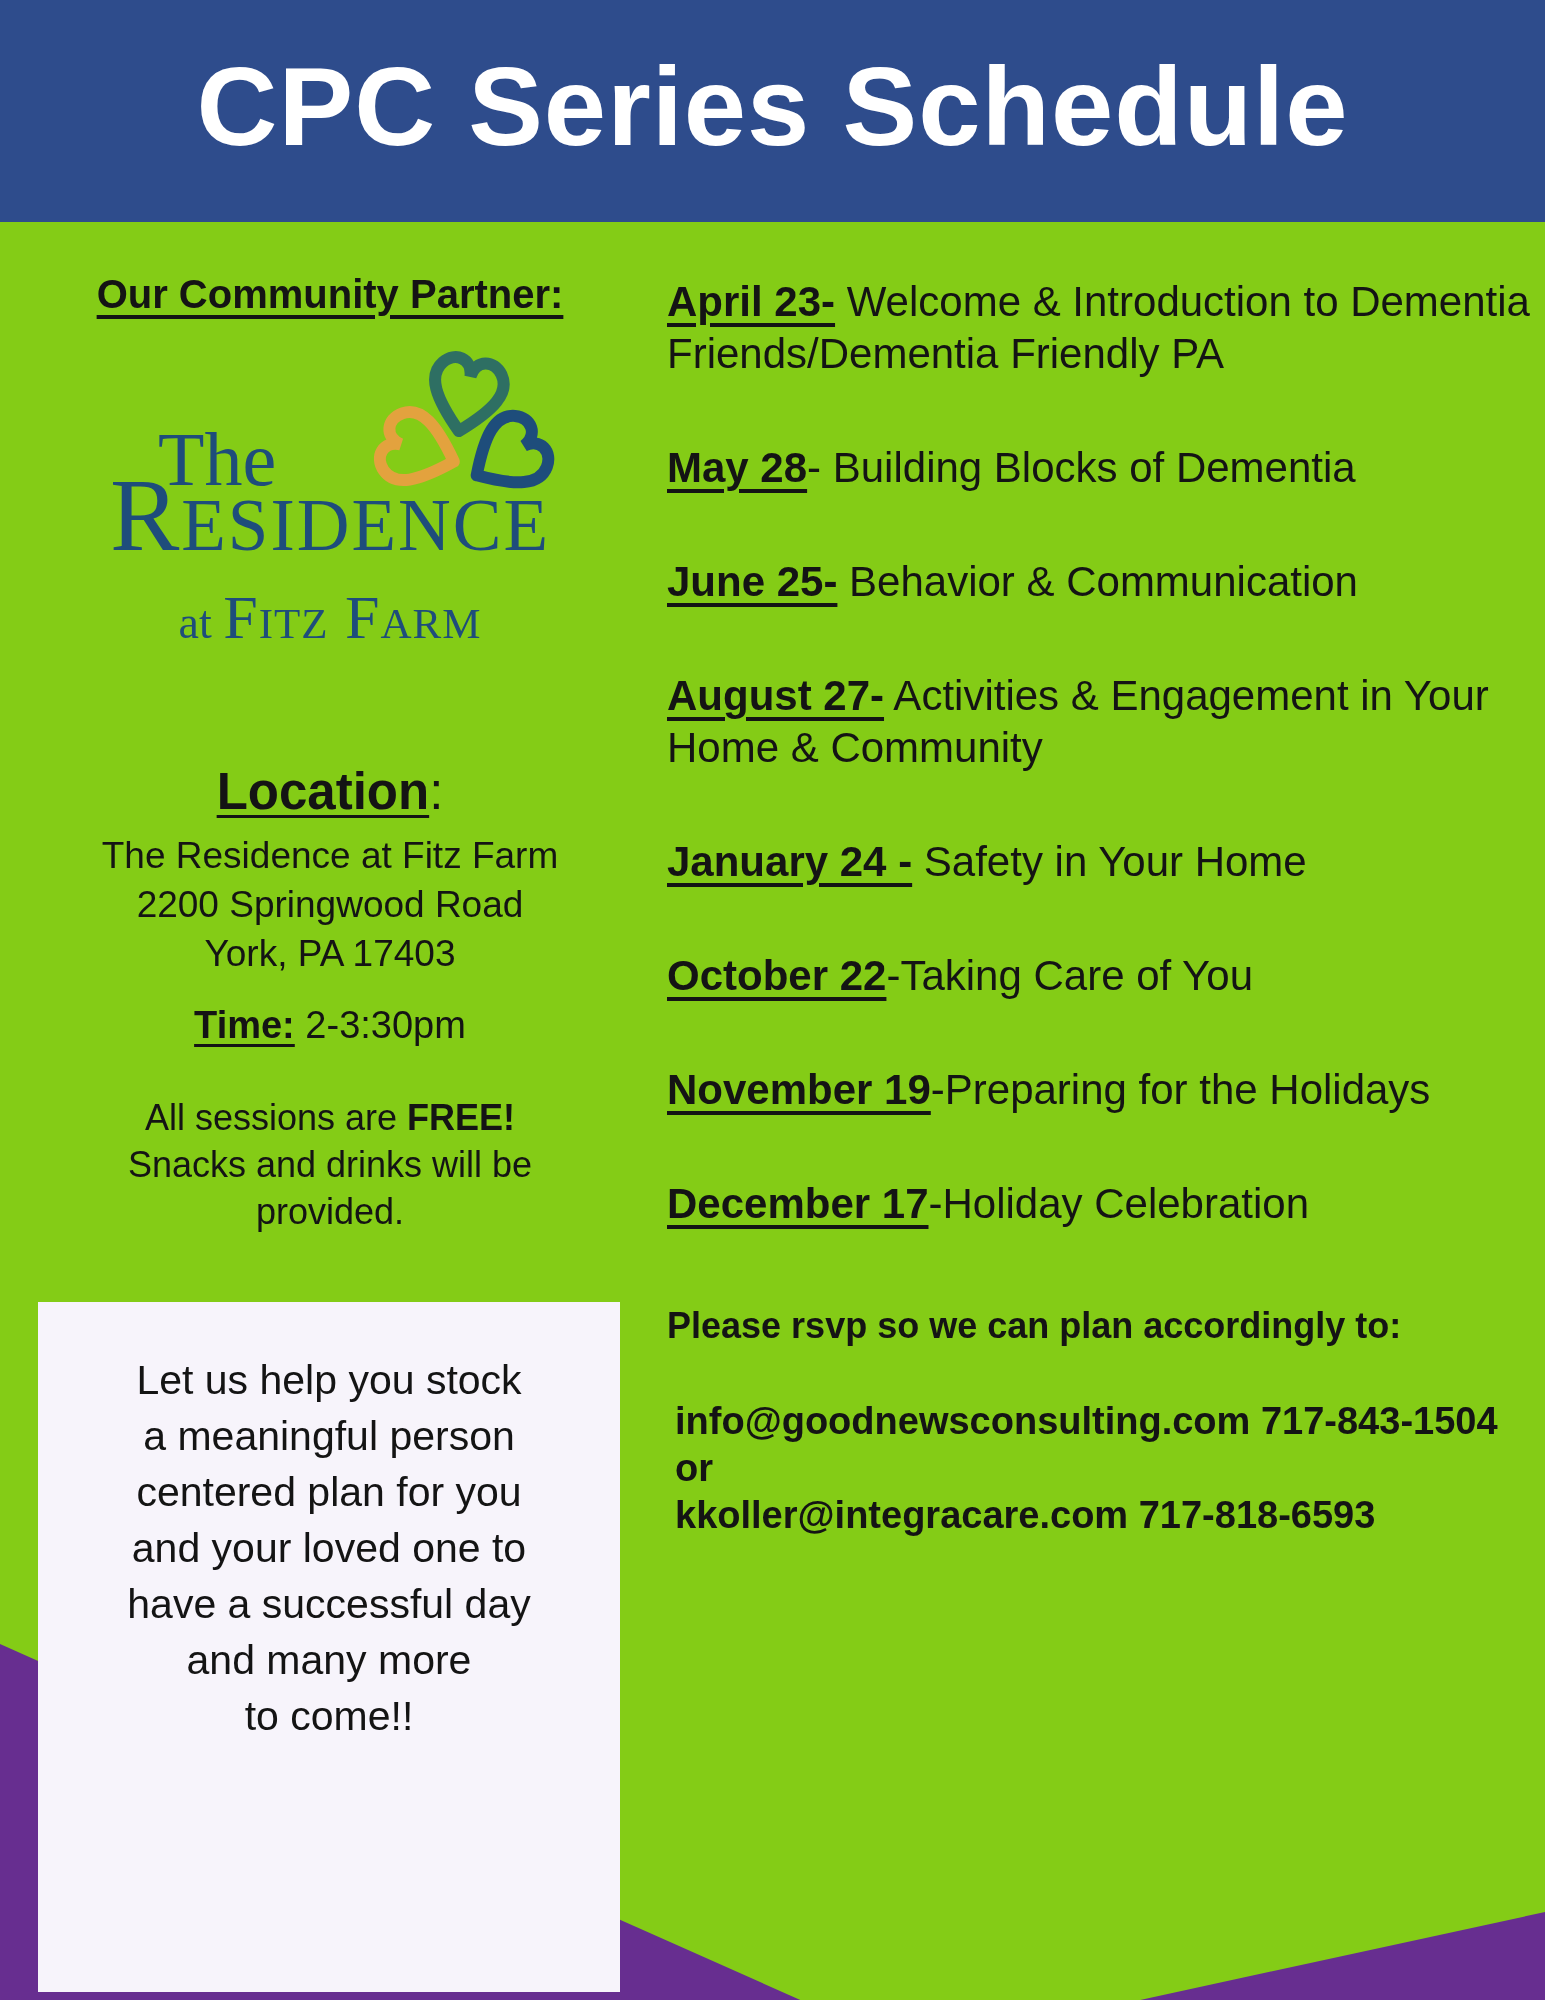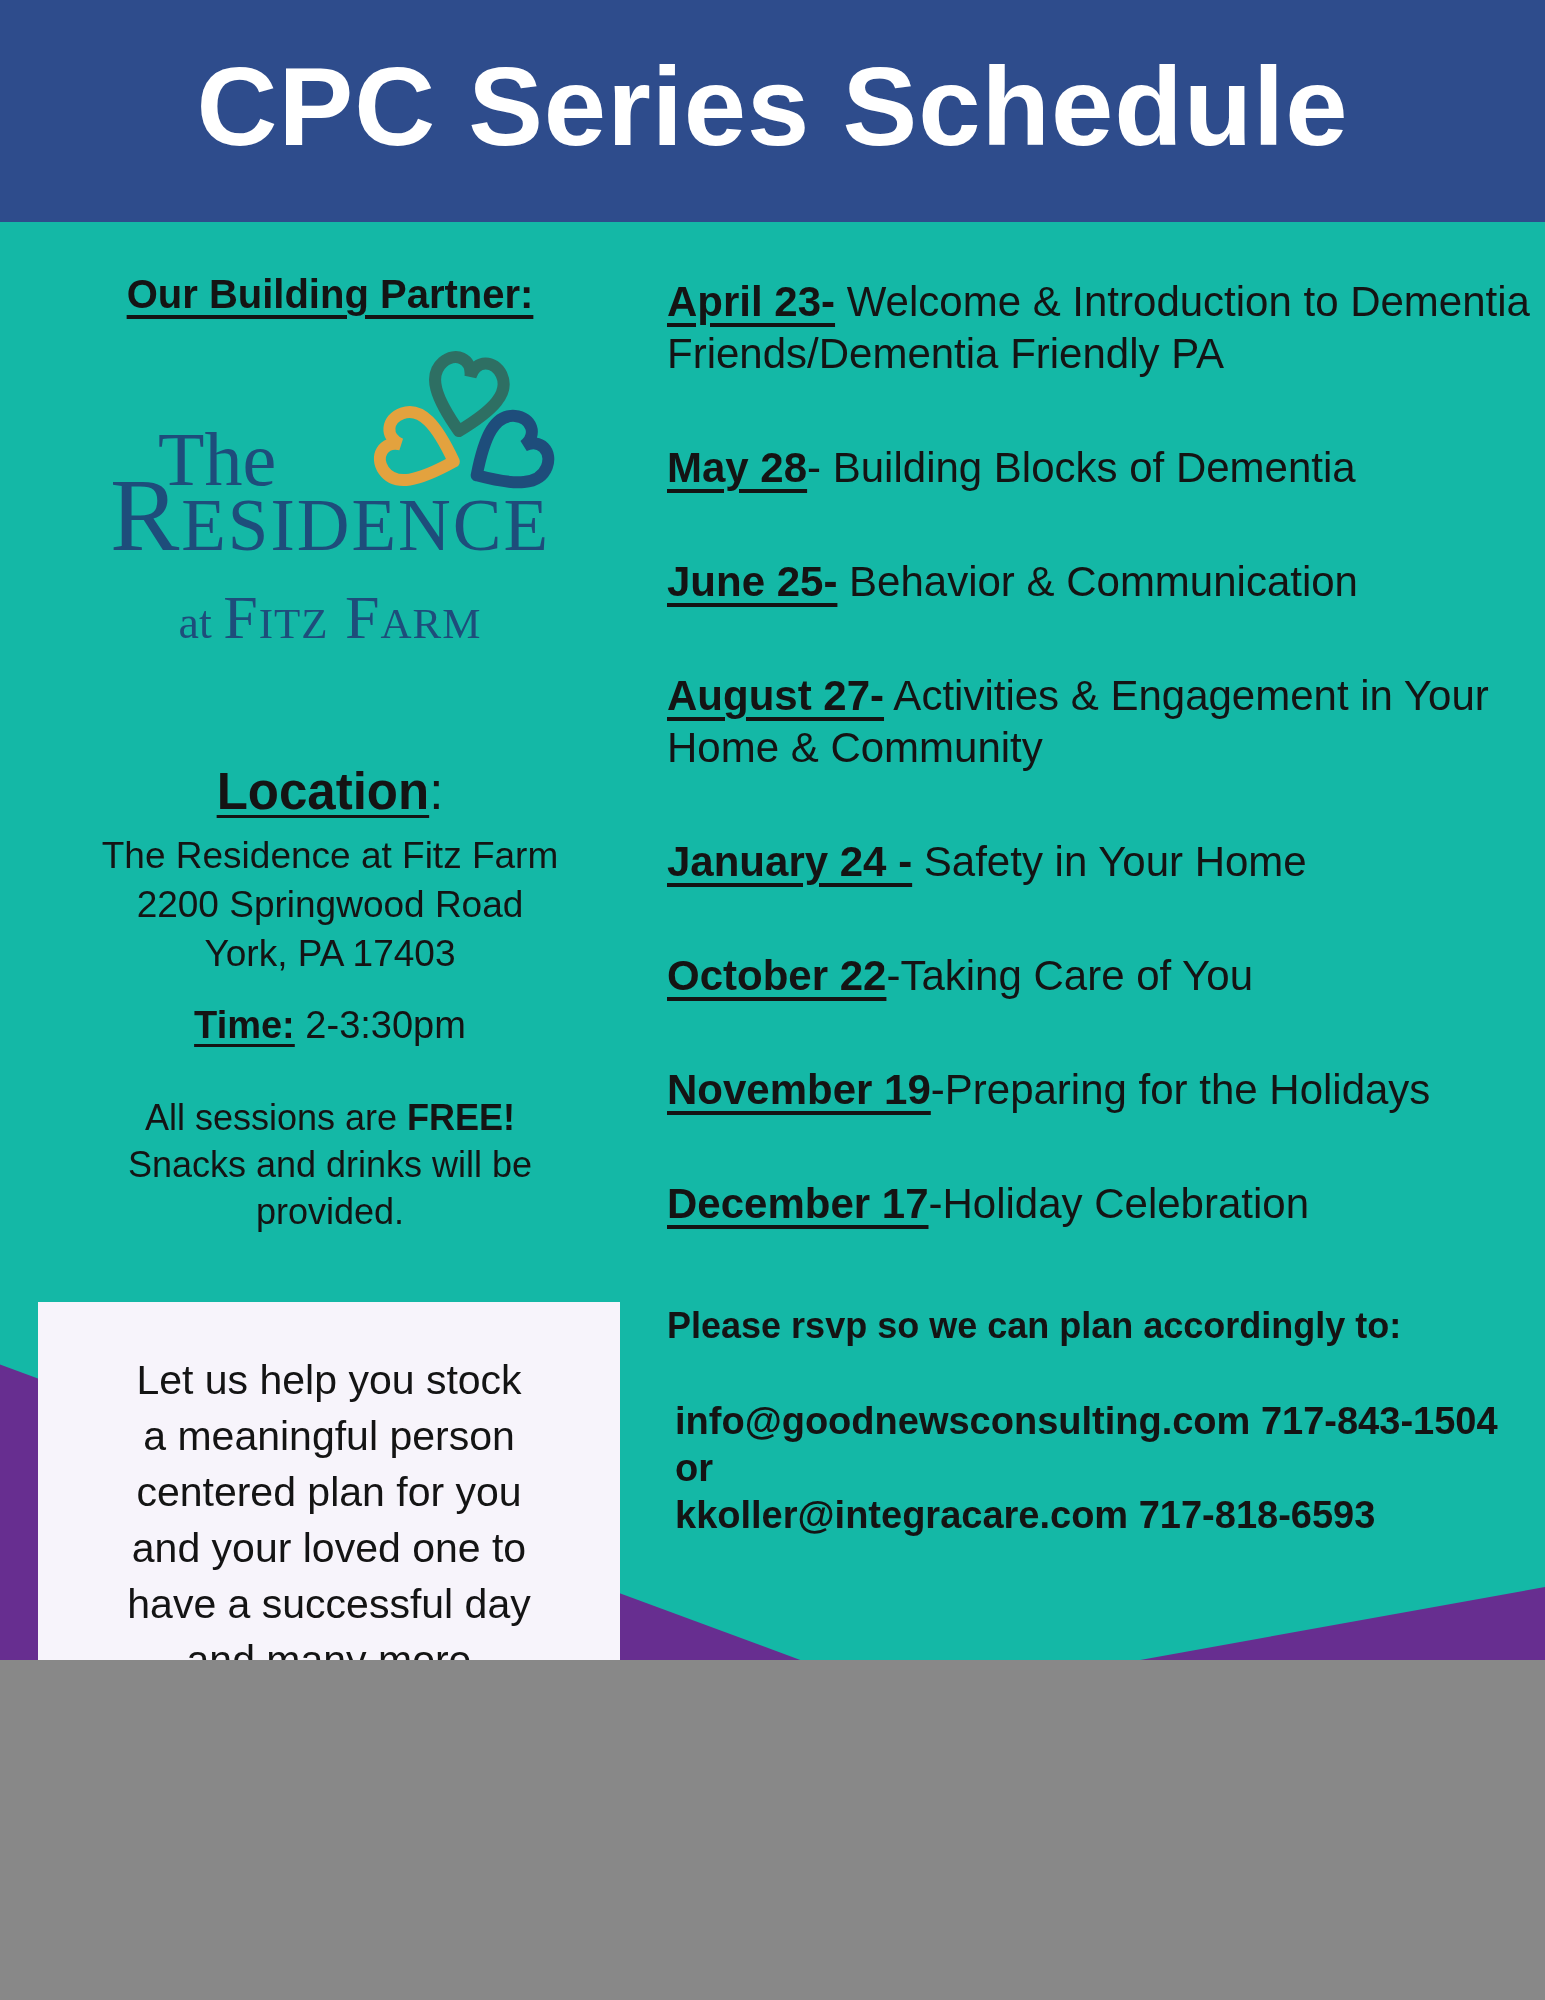"CPC Series Schedule" .page { background: #14b8a6 -> #84cc16; height: 1660px -> 2000px }
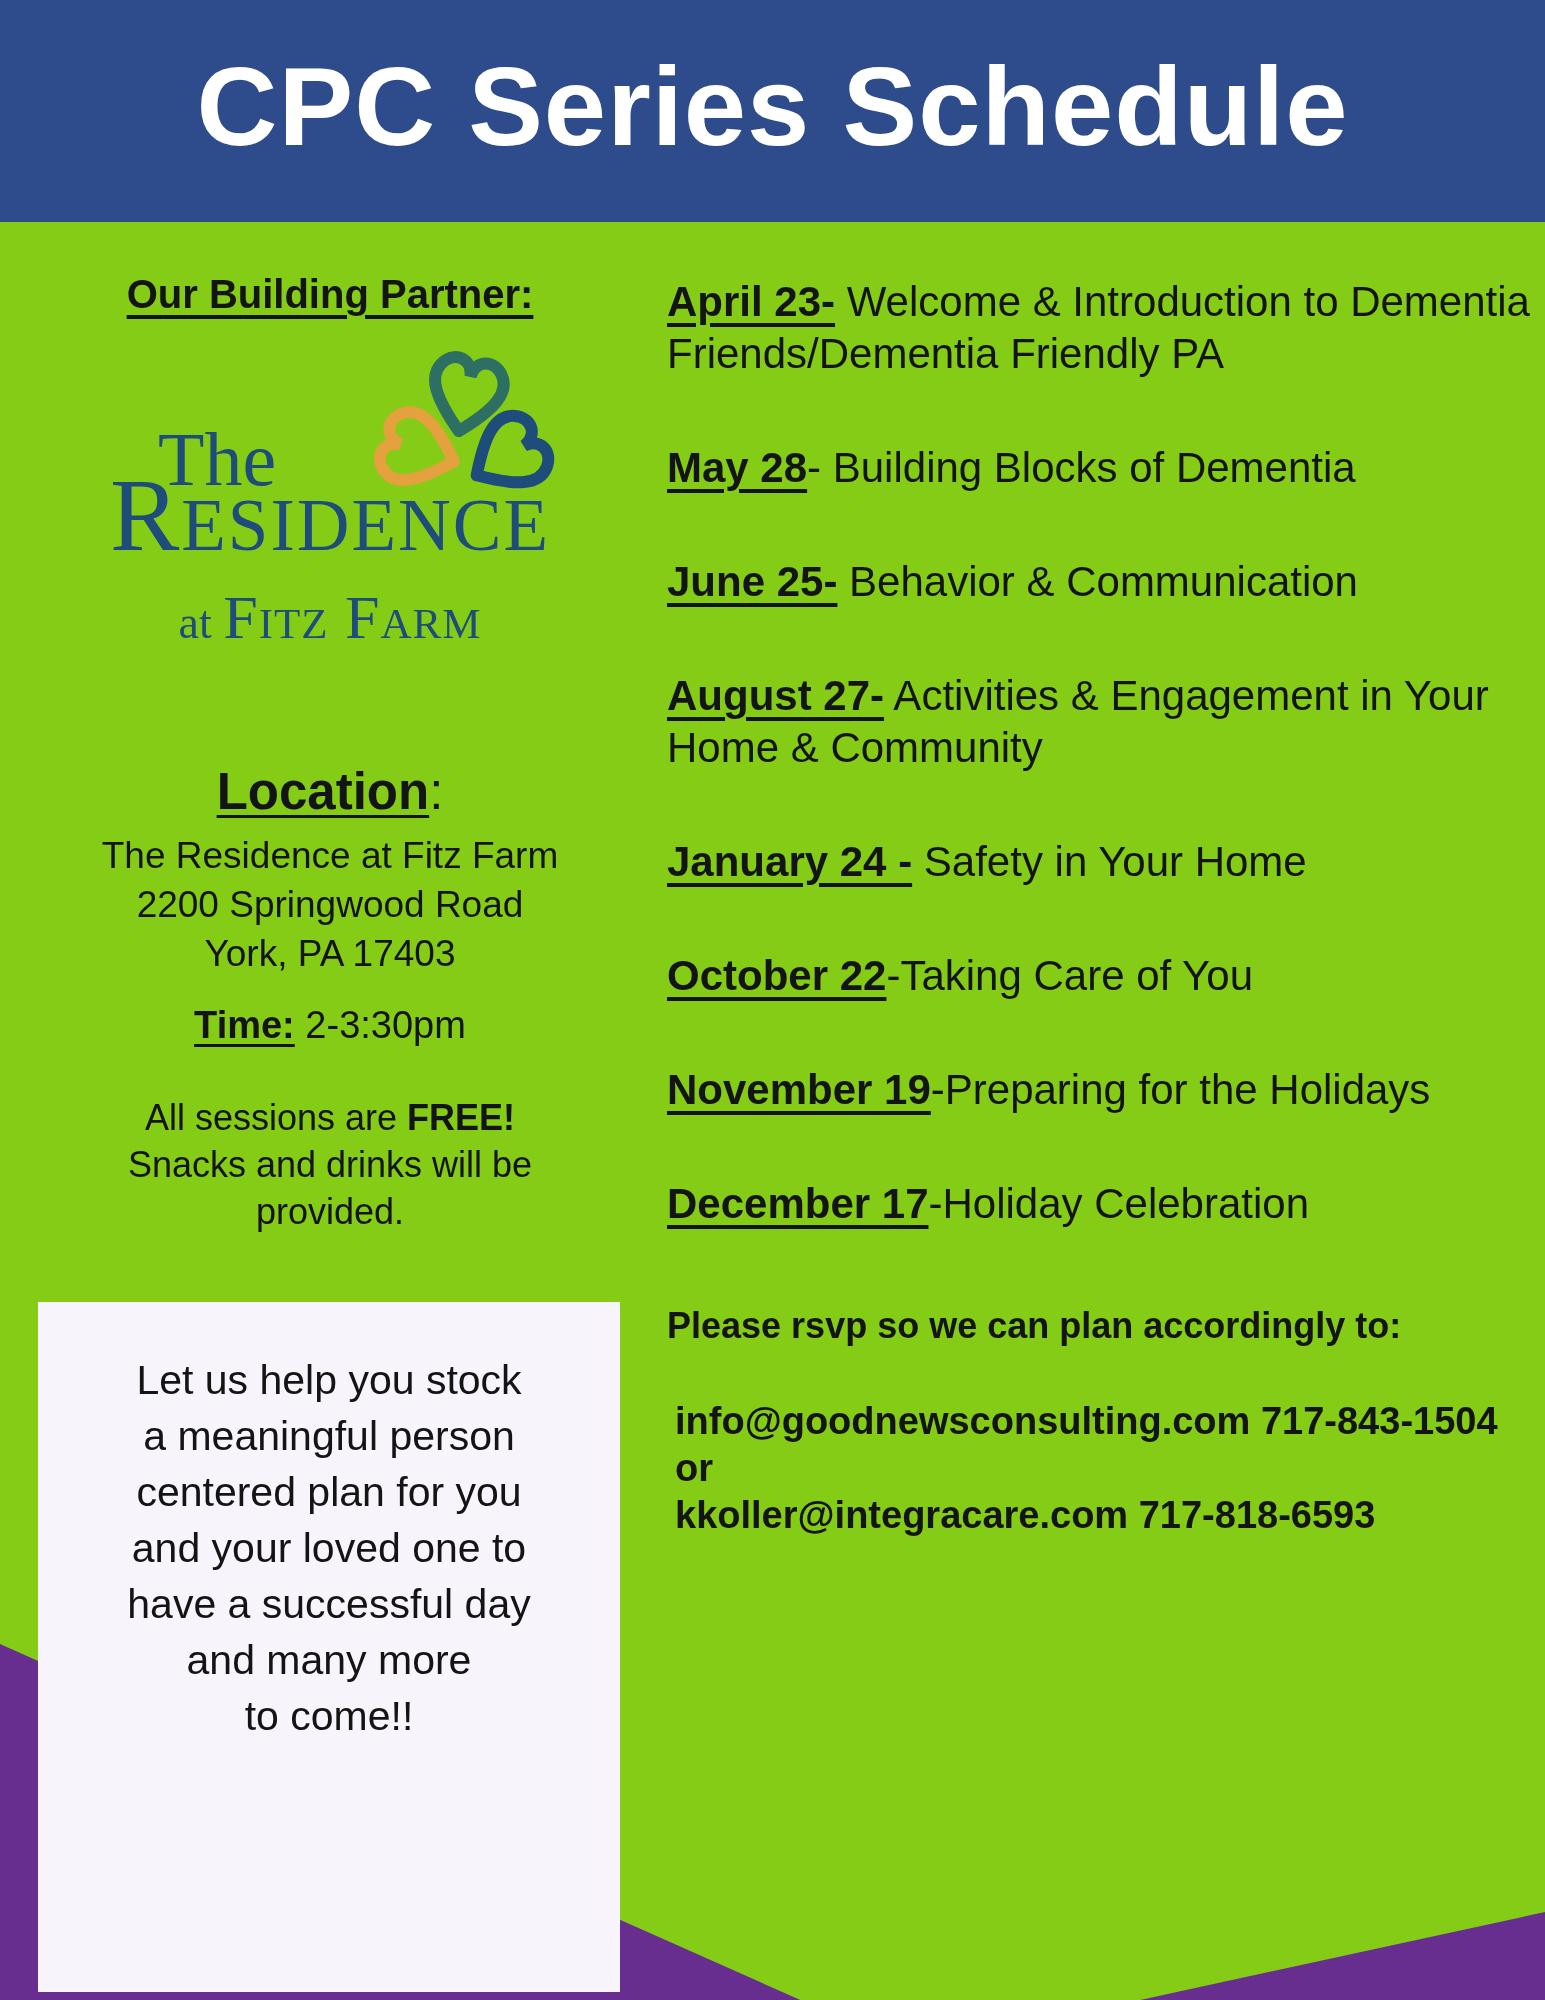"Our Building Partner:" div.partner-heading { text: Building -> Community }
